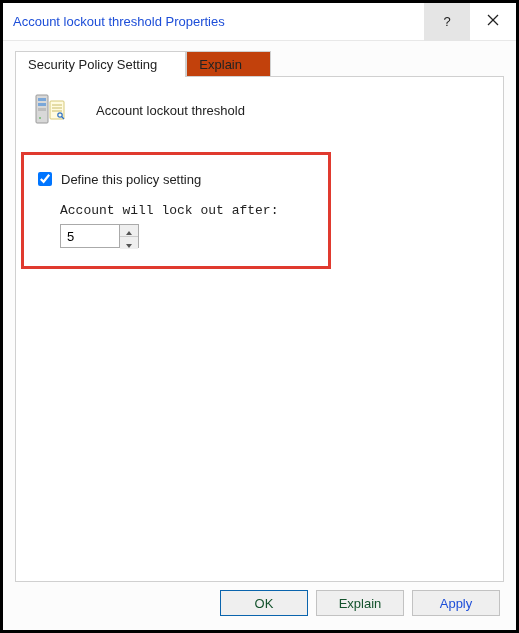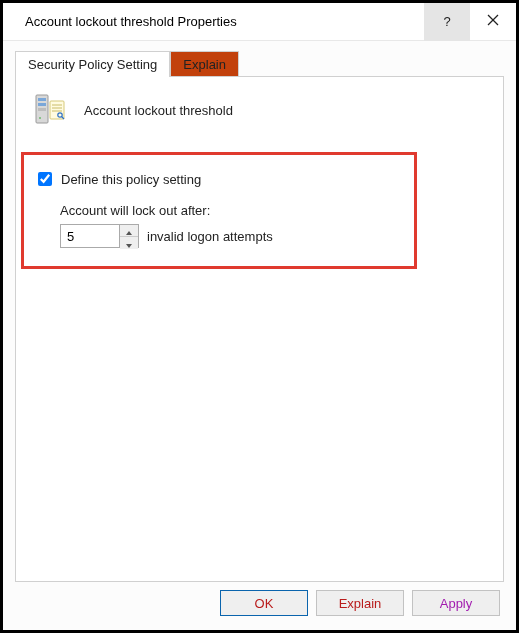"Account lockout threshold Properties" .titlebar .title { color: #000000 -> #1d4ed8; margin-left: 12px -> none }
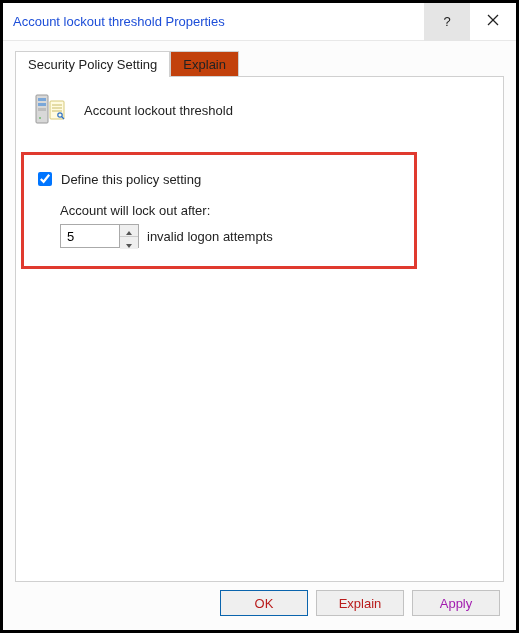"Security Policy Setting" .tab { padding: 5px 12px 5px 12px -> 5px 28px 5px 12px }
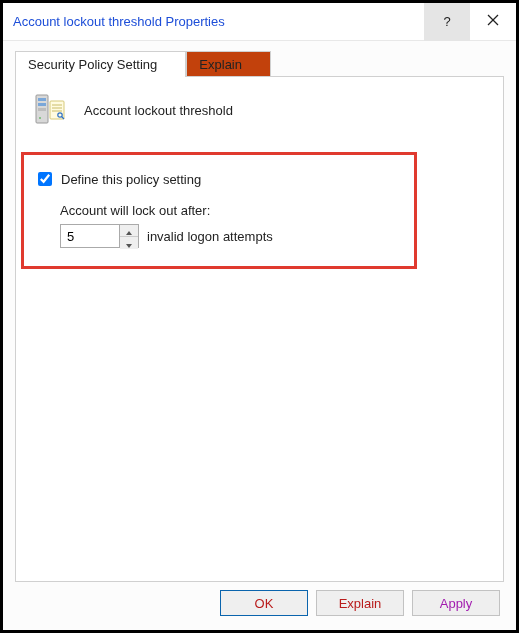"Account lockout threshold" .policy-header { gap: 16px -> 28px }
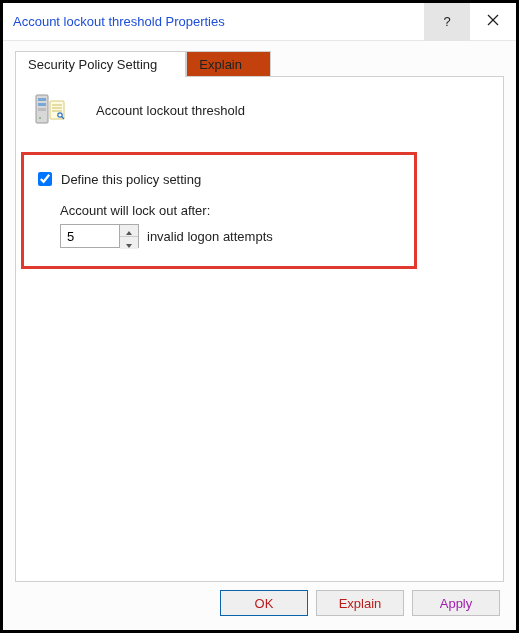"Define this policy setting" .highlight-box { width: 396px -> 310px }
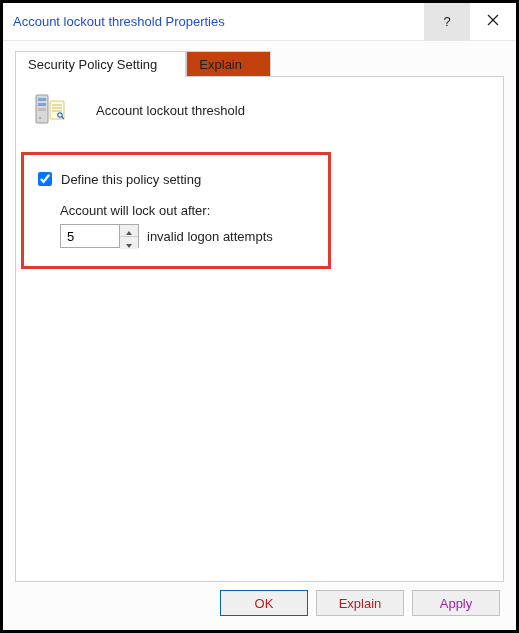"Account will lock out after:" .lock-label { font-family: none -> Liberation Mono, monospace }
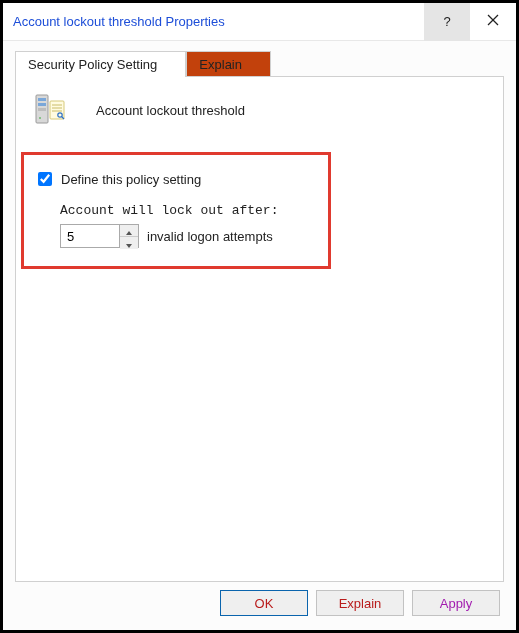"invalid logon attempts" span.unit-label { html: <span>invalid logon attempts</span> -> none }
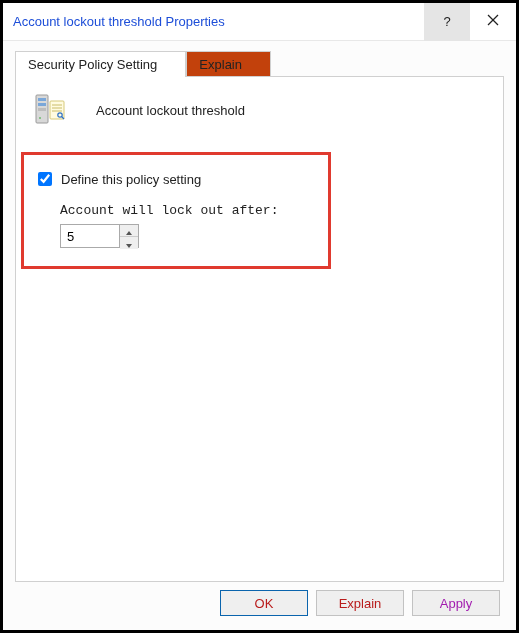"OK" .btn { color: #b91c1c -> #14532d }
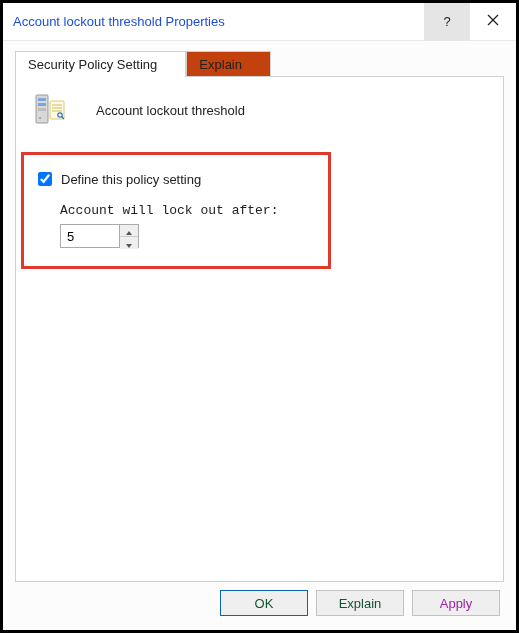"Apply" .btn.disabled { color: #a21caf -> #1d4ed8 }
